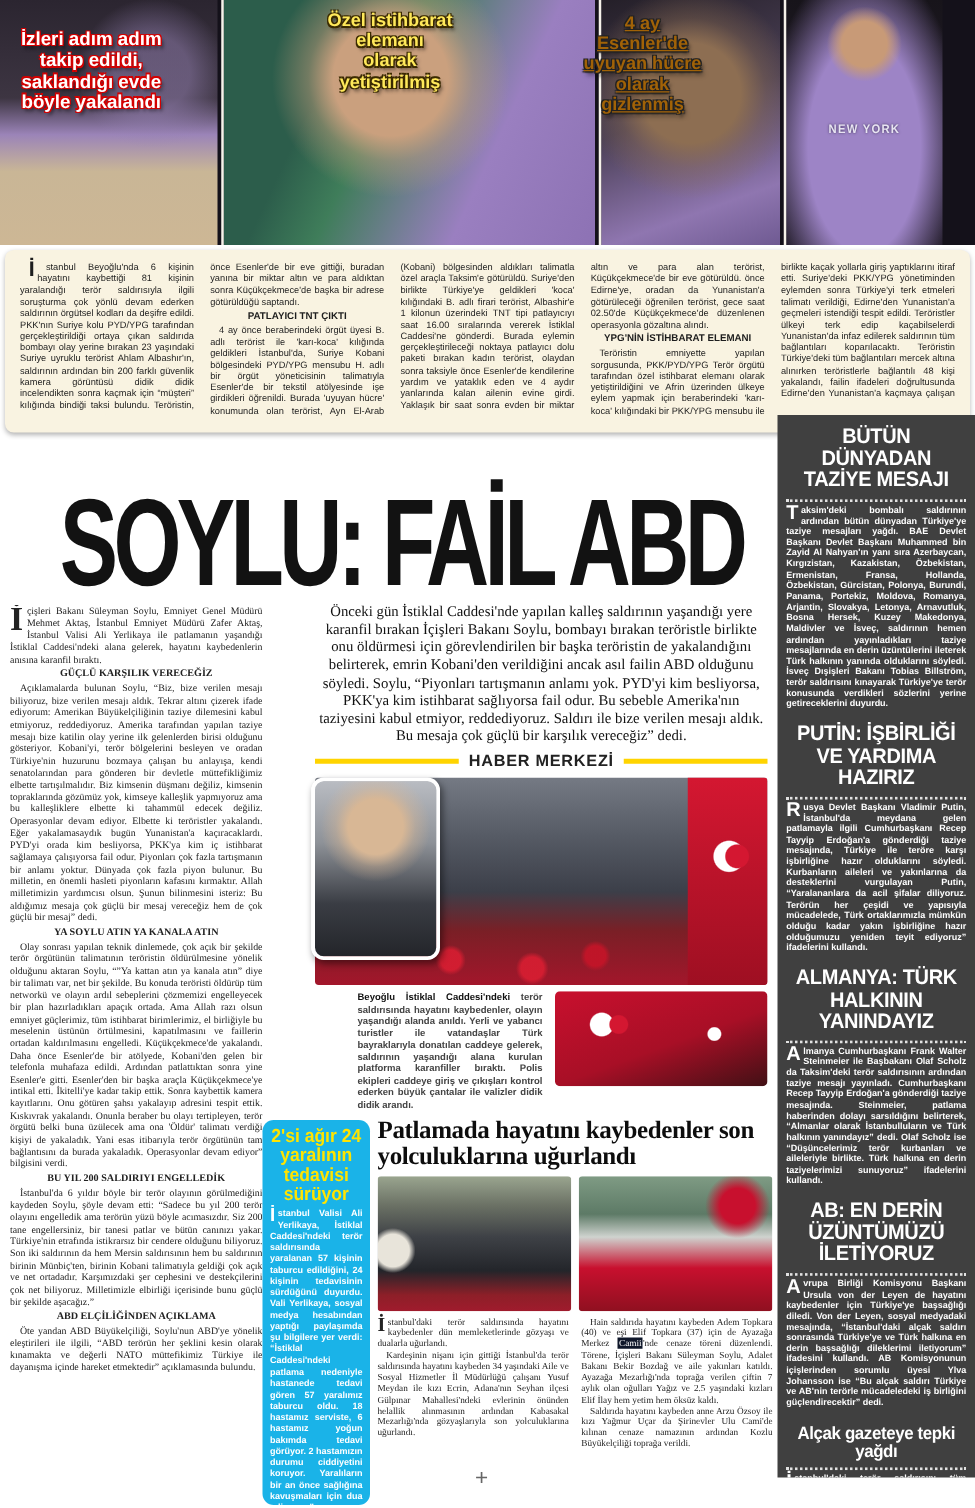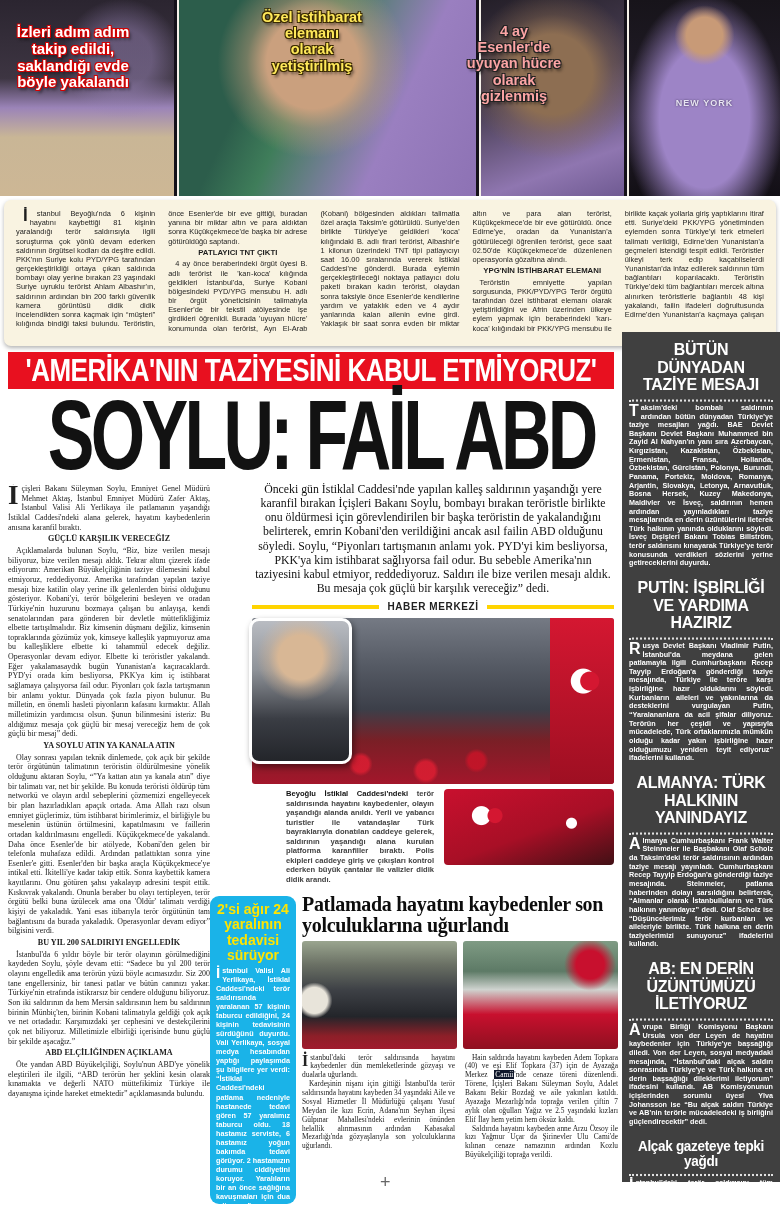"4 ay Esenler'de uyuyan hücre" .cap-right { color: #fca5a5 -> #a16207; text-decoration: none -> underline; top: 23px -> 11px }
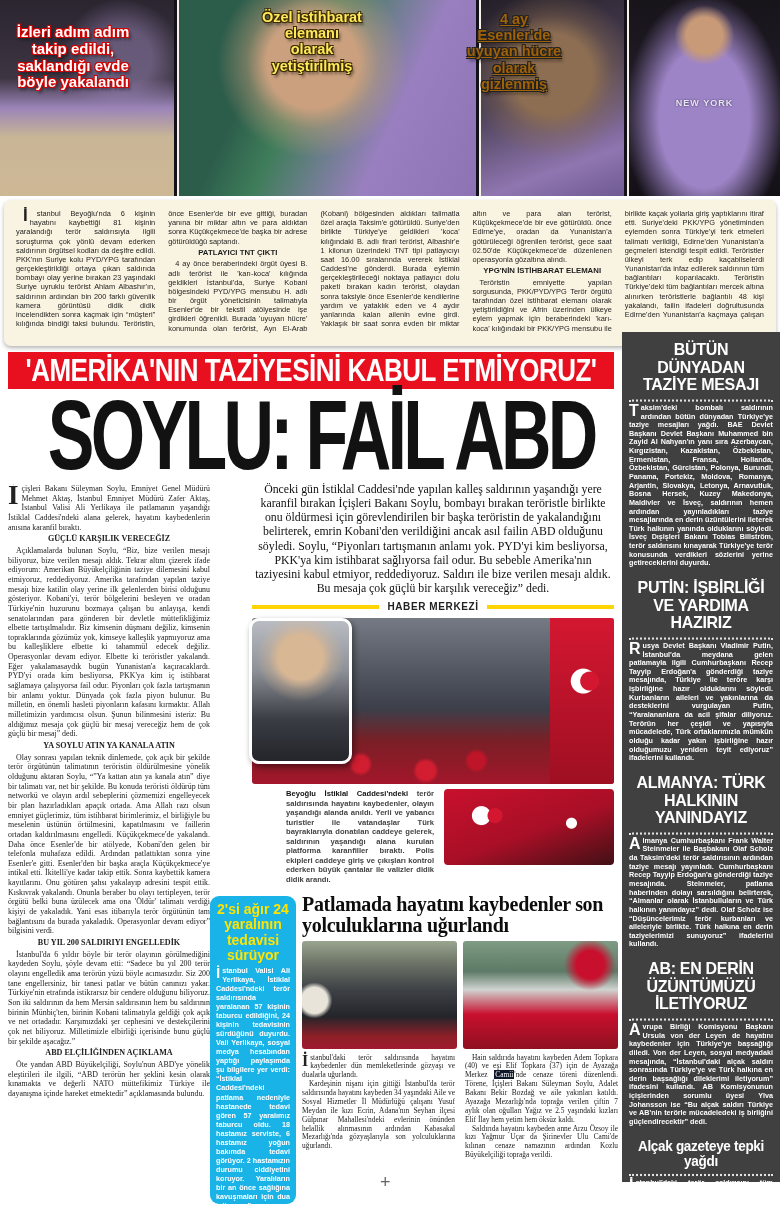"NEW YORK" .ph4 { width: 153px -> 127px }
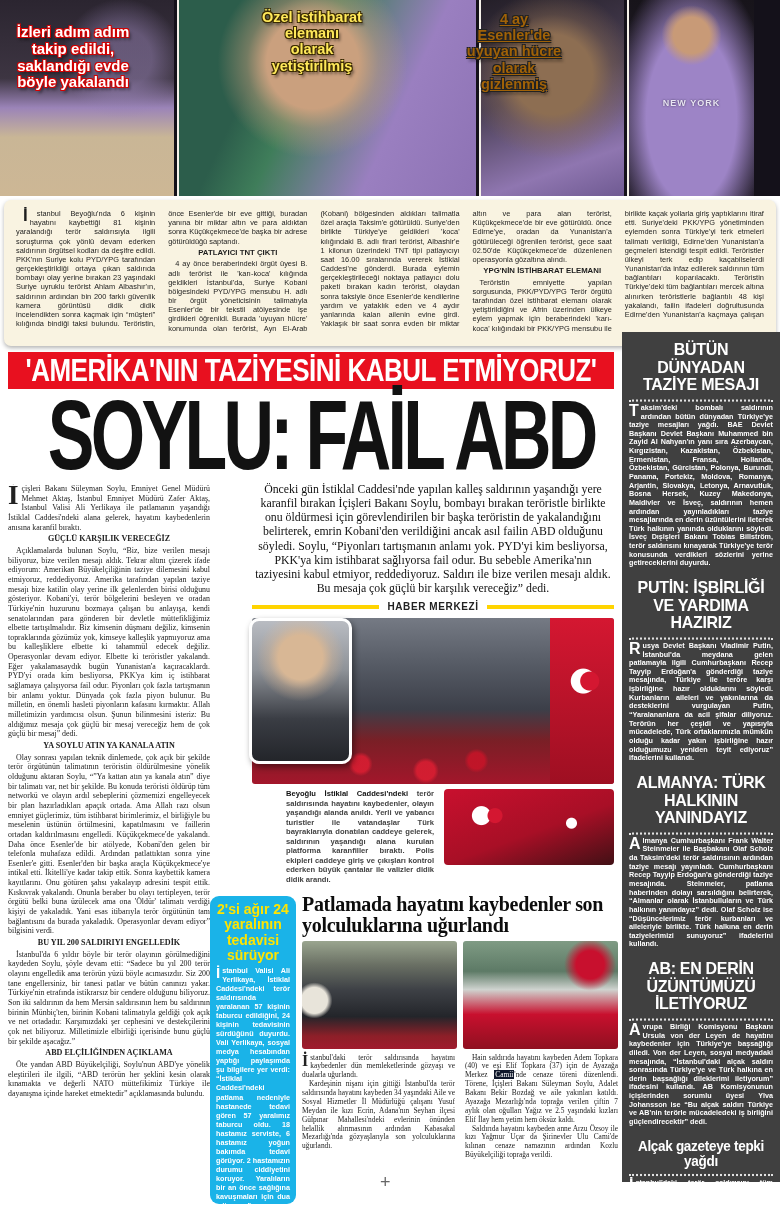"'AMERİKA'NIN TAZİYESİNİ KABUL ETMİYORUZ'" div.kicker { html: <div> <span>'AMERİKA'NIN TAZİYESİNİ KABUL ETMİYORUZ'</span> </div> -> none }
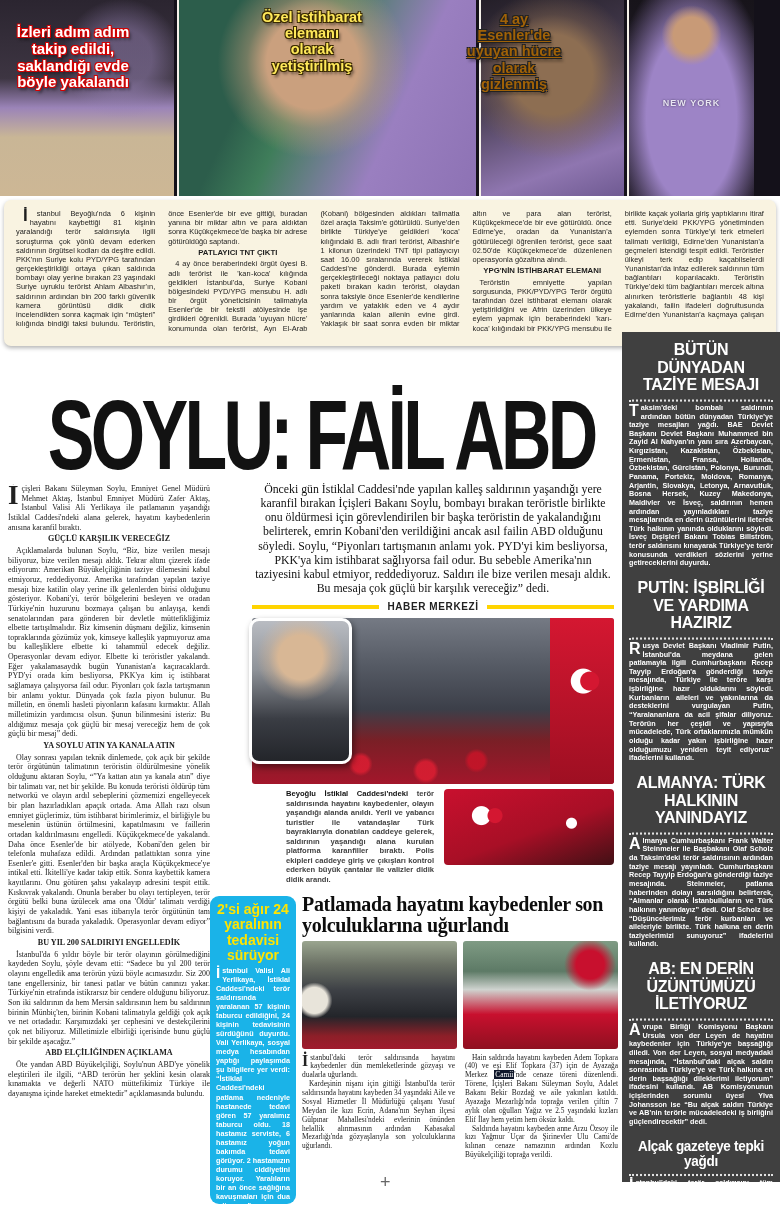"HABER MERKEZİ" .byline .name { font-size: 10px -> 13px }
